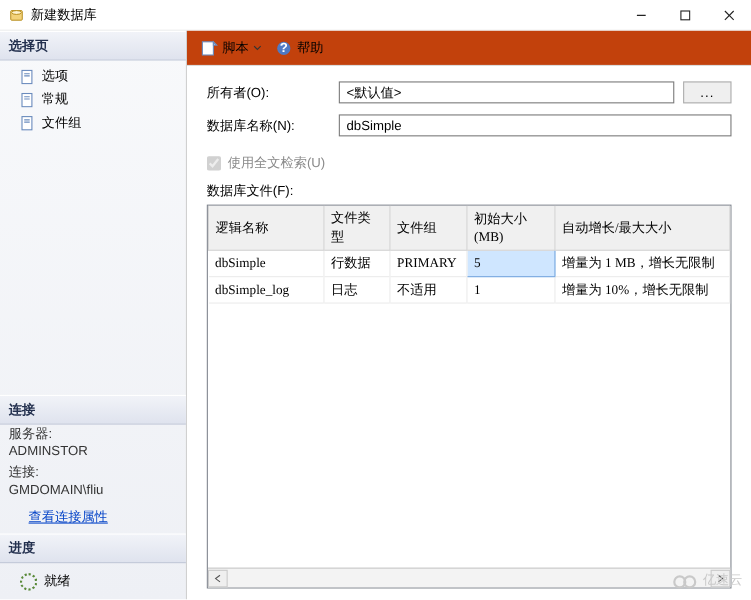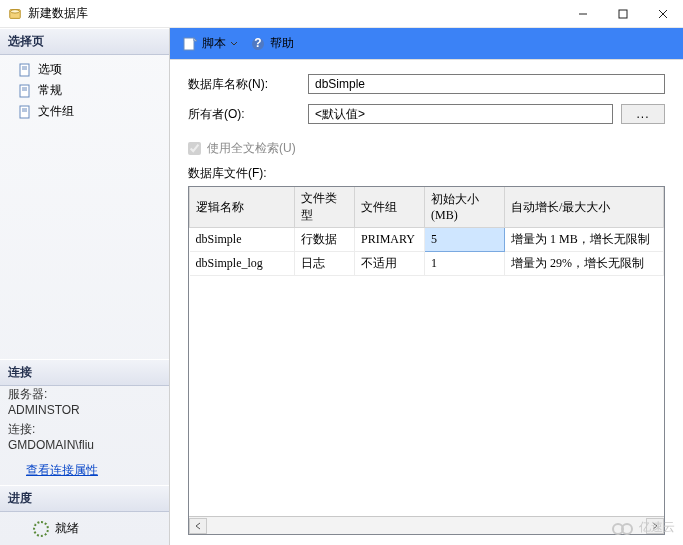"脚本" .toolbar { background: #3b82f6 -> #c2410c }
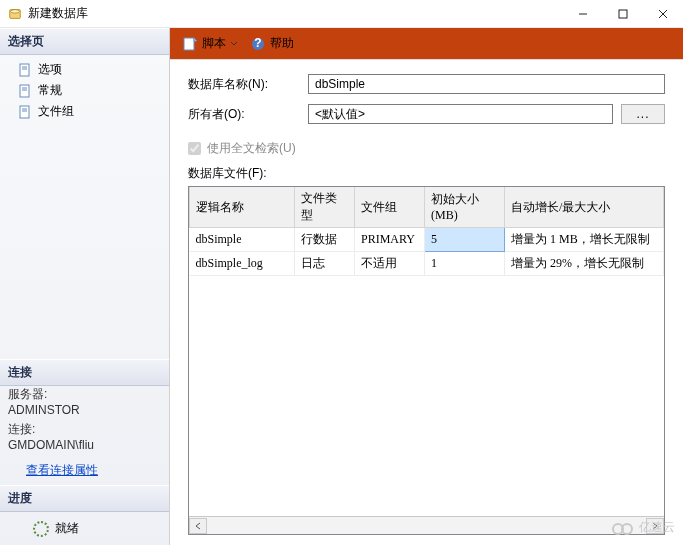"数据库名称(N):" div.formrow { order: before "所有者(O):" -> after "所有者(O):" }
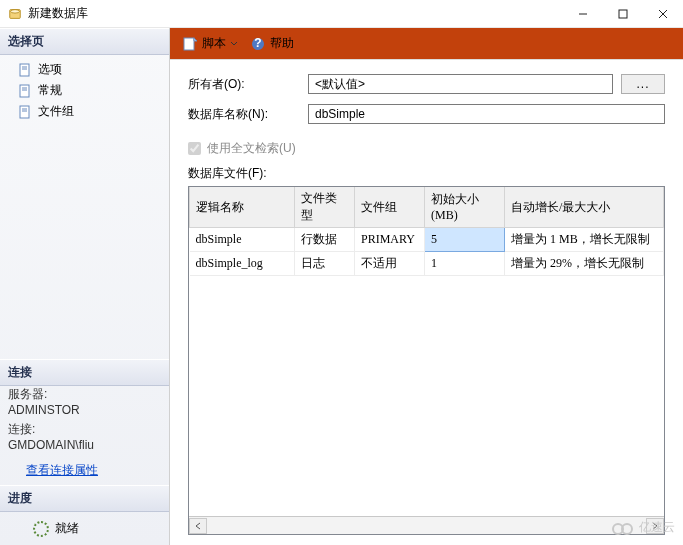"增量为 29%，增长无限制" td { text: 29% -> 10% }
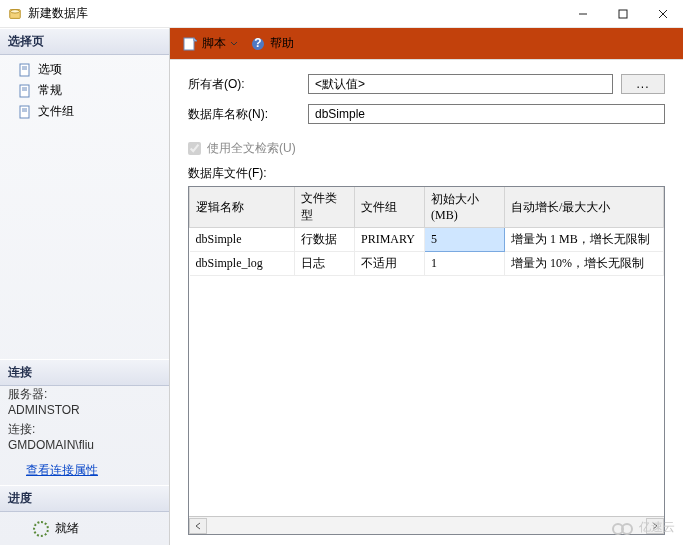"就绪" div.sideitem { padding: 8px 8px 8px 33px -> 8px 8px 8px 18px }
